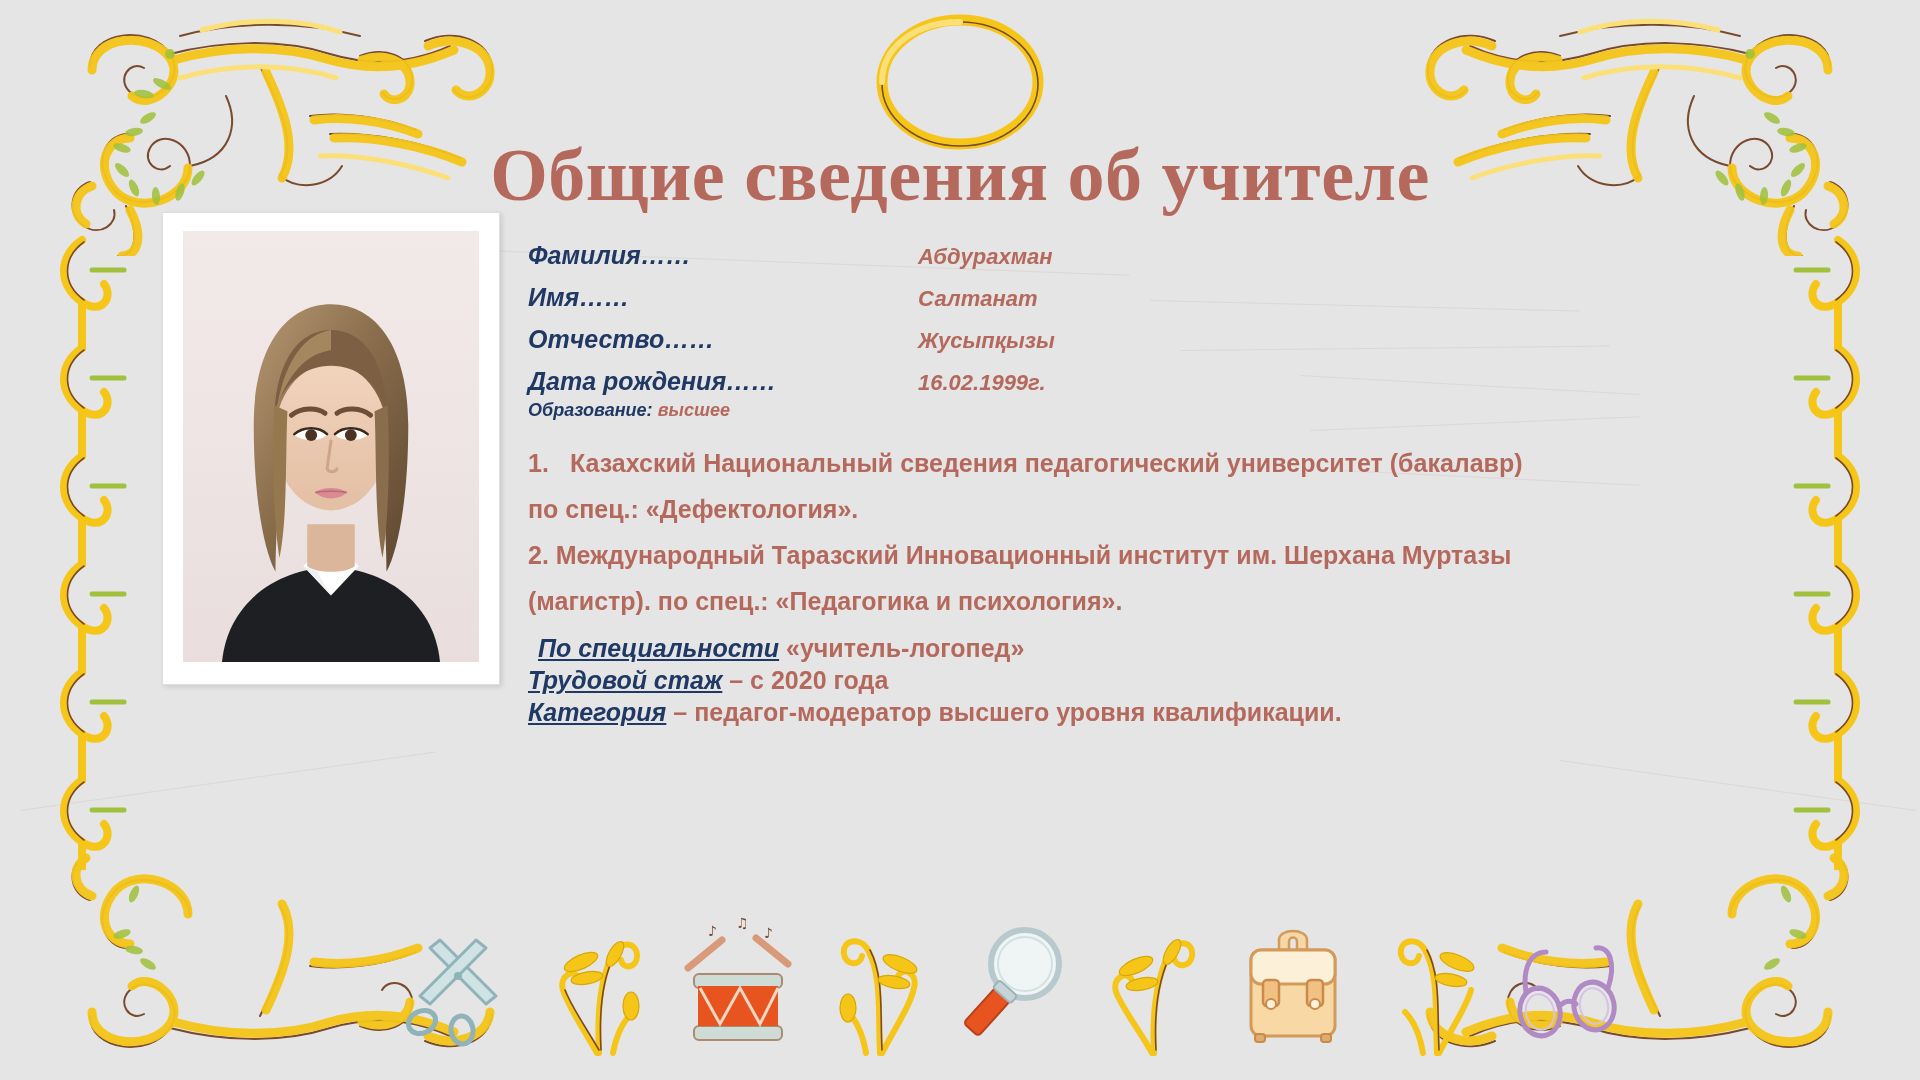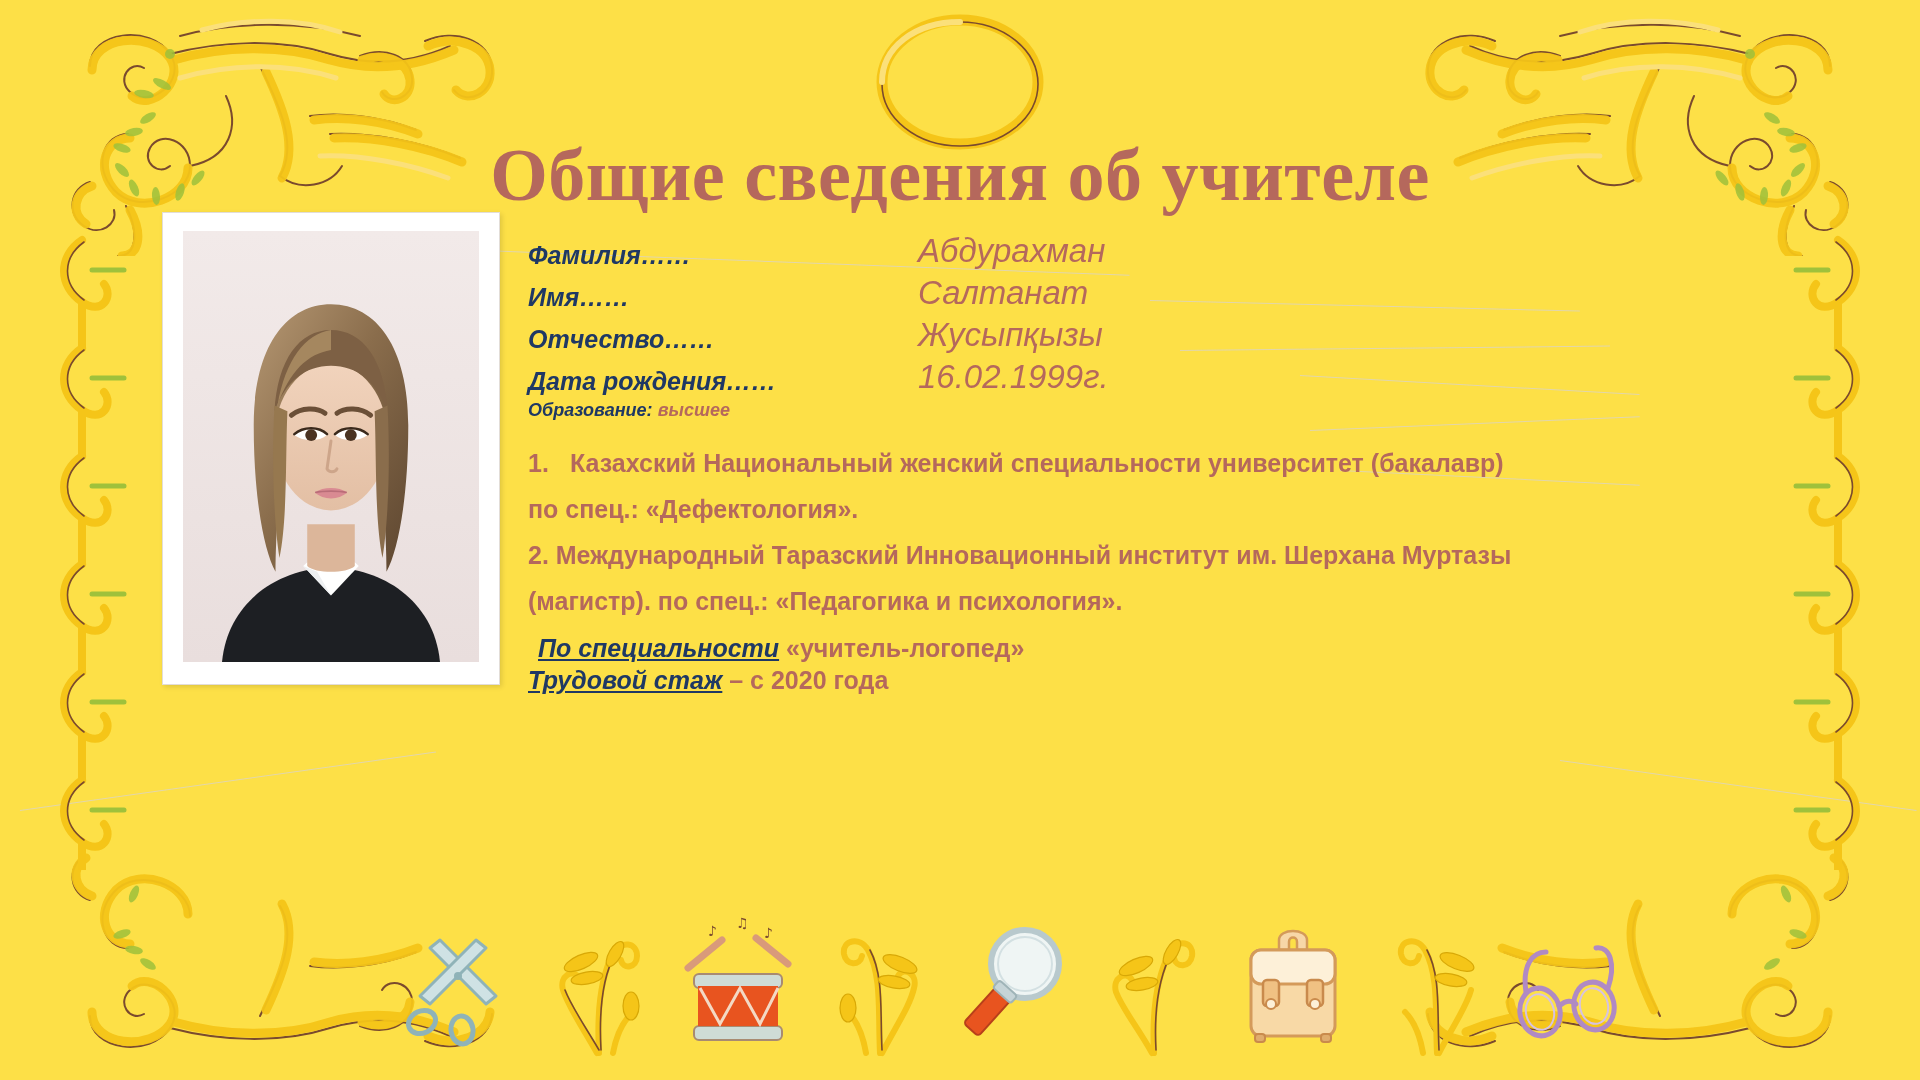"Общие сведения об учителе" #slide { background: #fde047 -> #e5e5e5 }
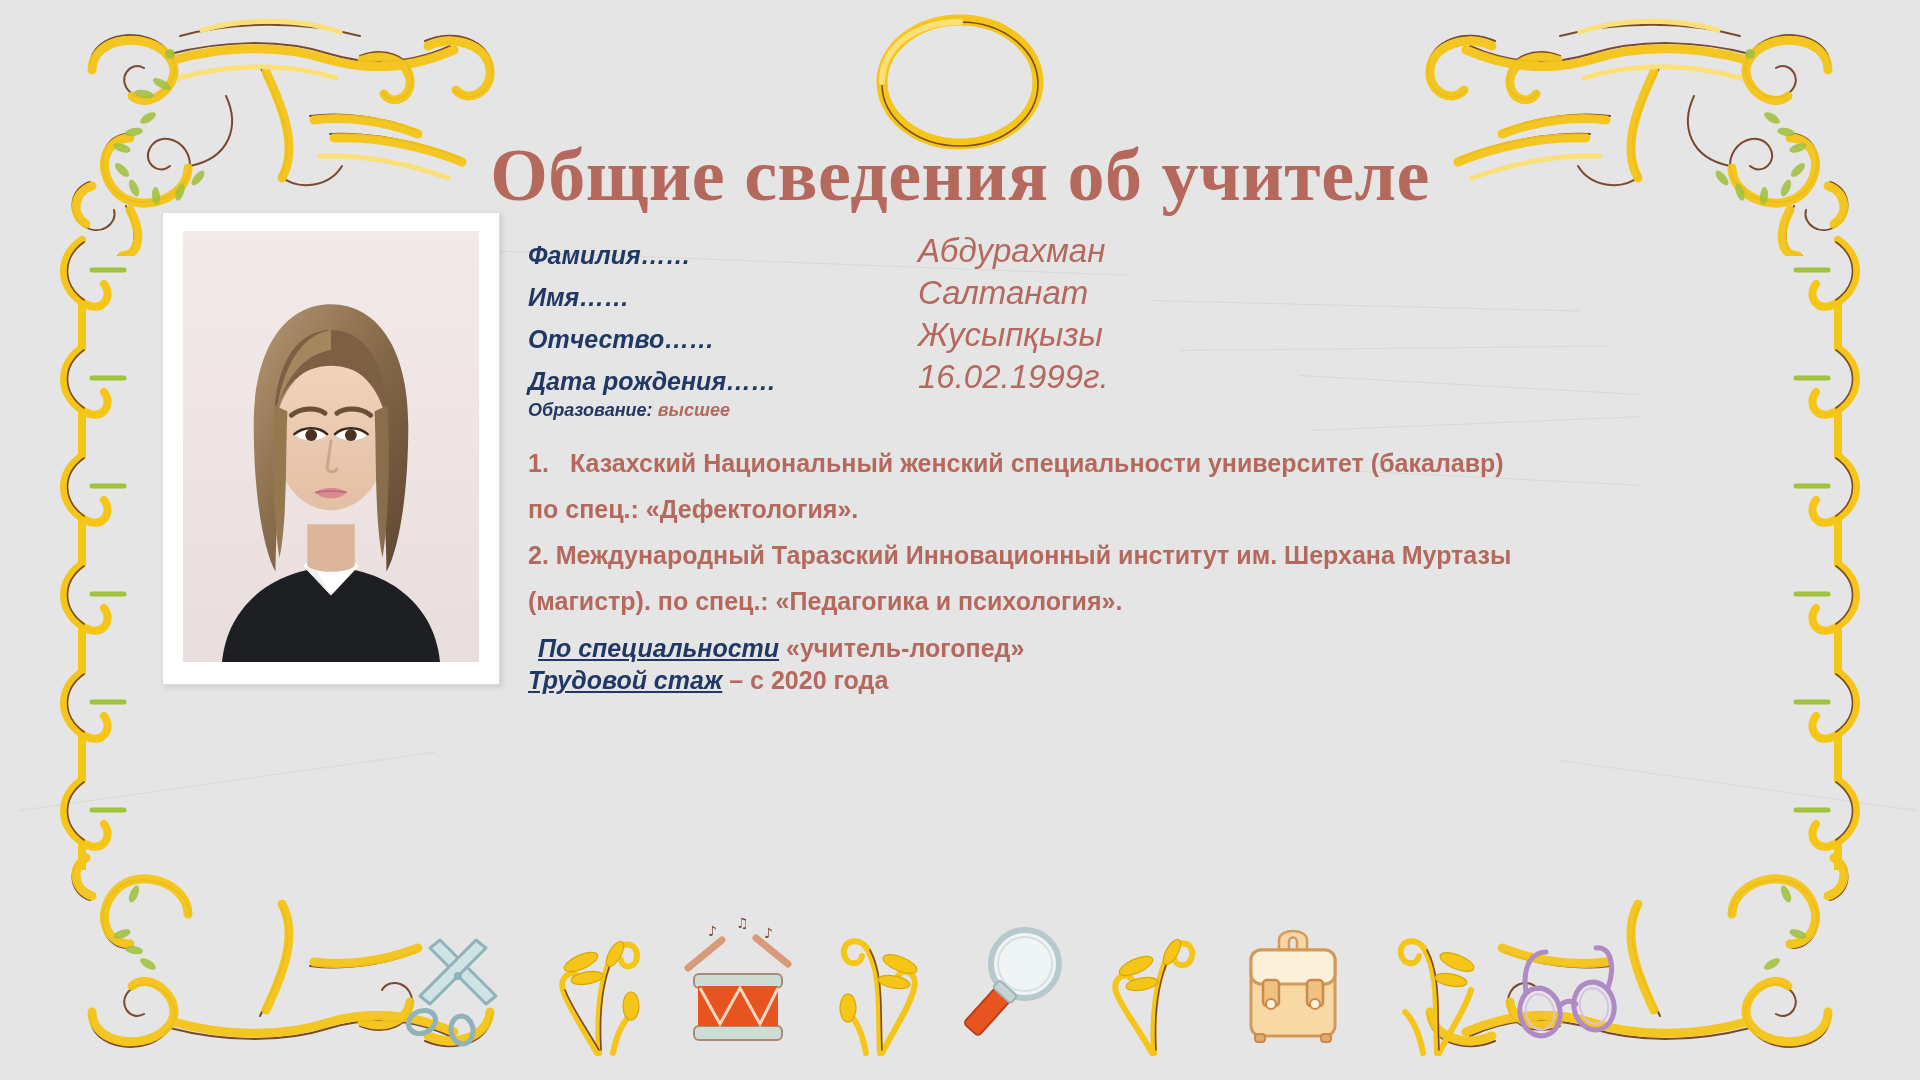"Абдурахман" .f-value { font-size: 33px -> 22px; font-weight: 400 -> 700 }
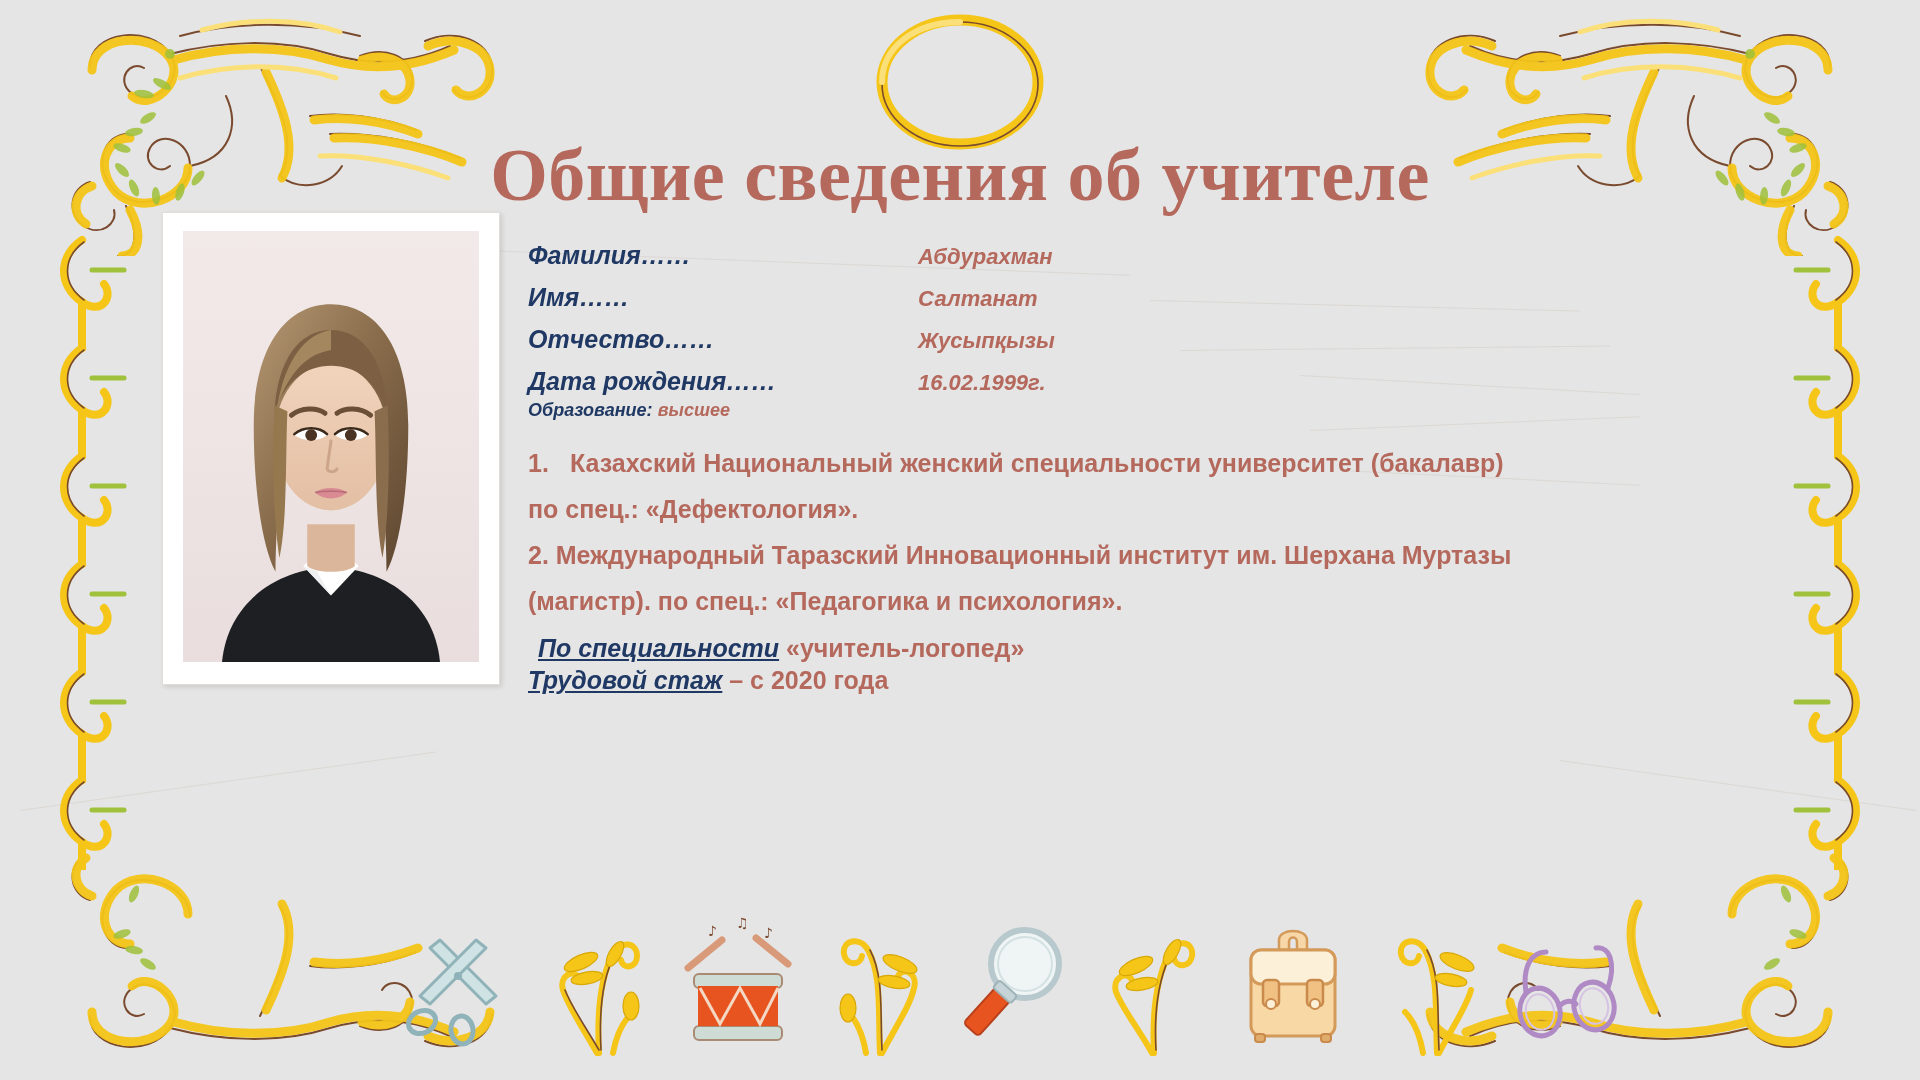"Казахский Национальный женский" span { text: женский специальности -> сведения педагогический }
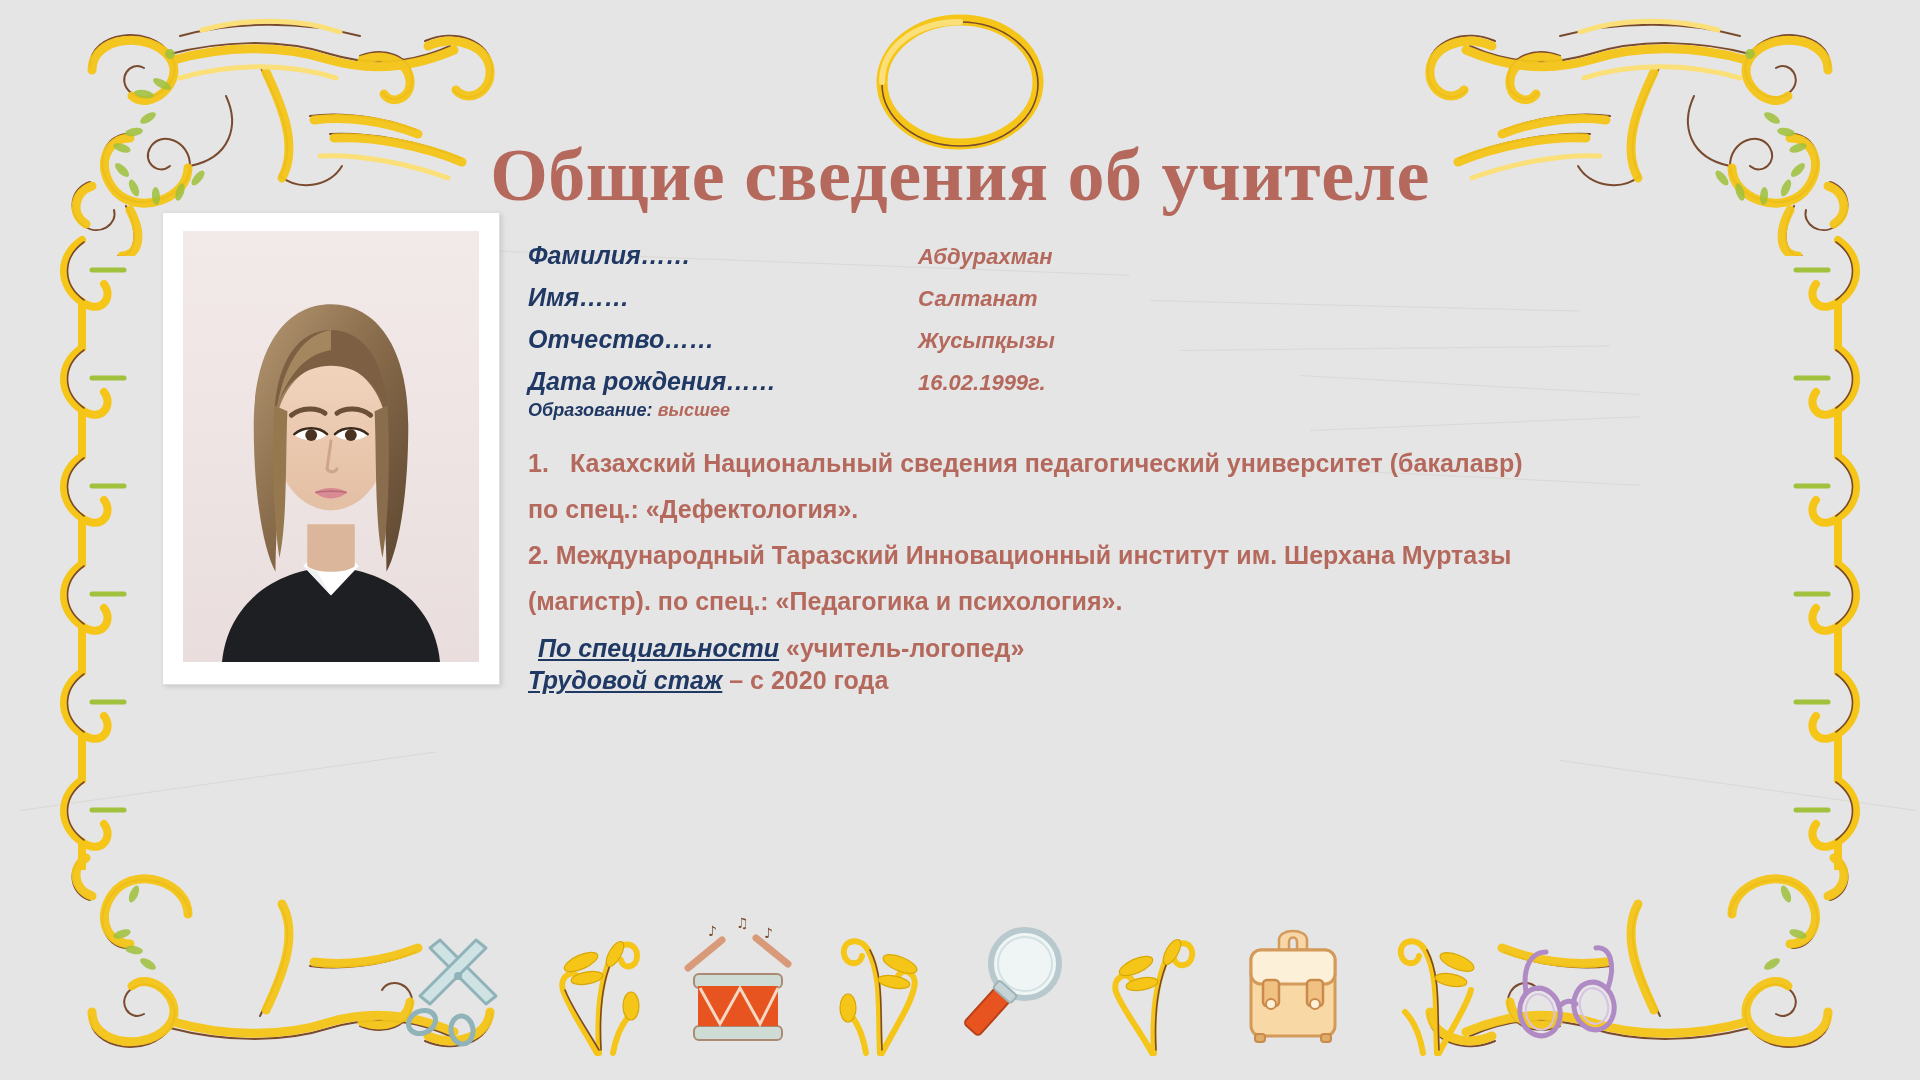"Категория – педагог-модератор высшего" div.tailline { html: none -> <div> <span>Категория</span><span> – педагог-модератор высшего уровня квалификации.</span> </div> }
